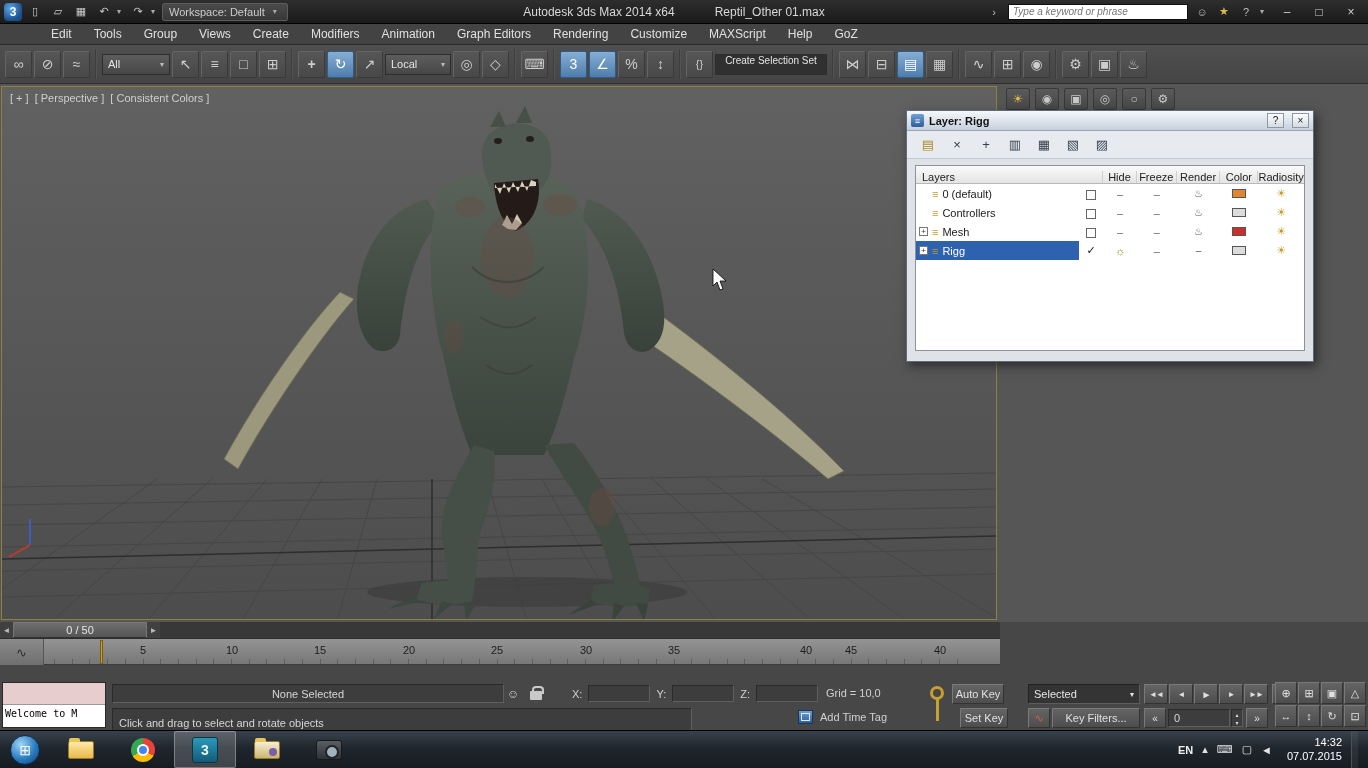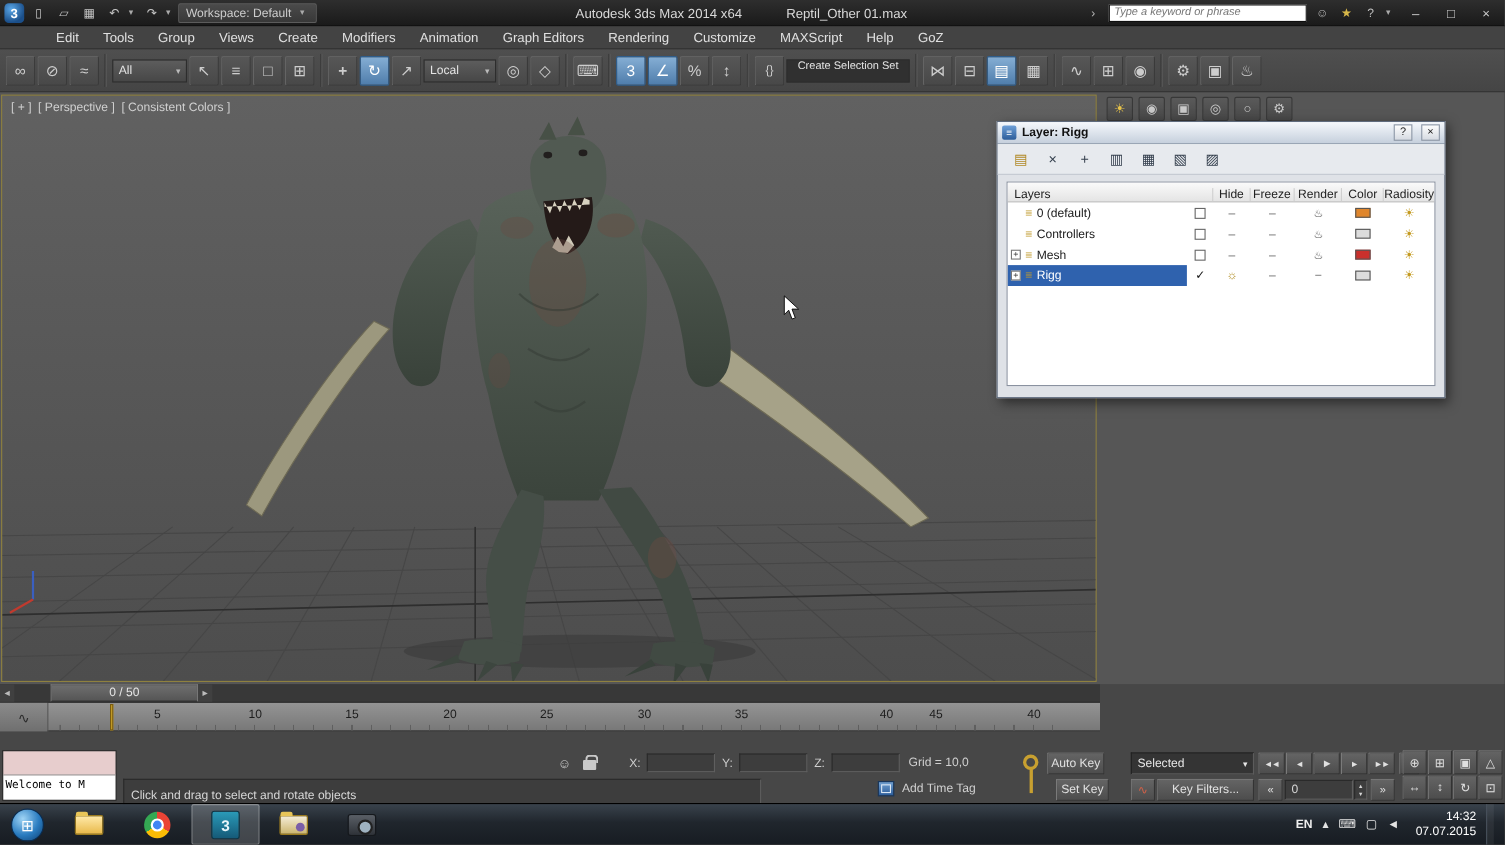"0 / 50" .tshandle { margin-left: 33px -> none }
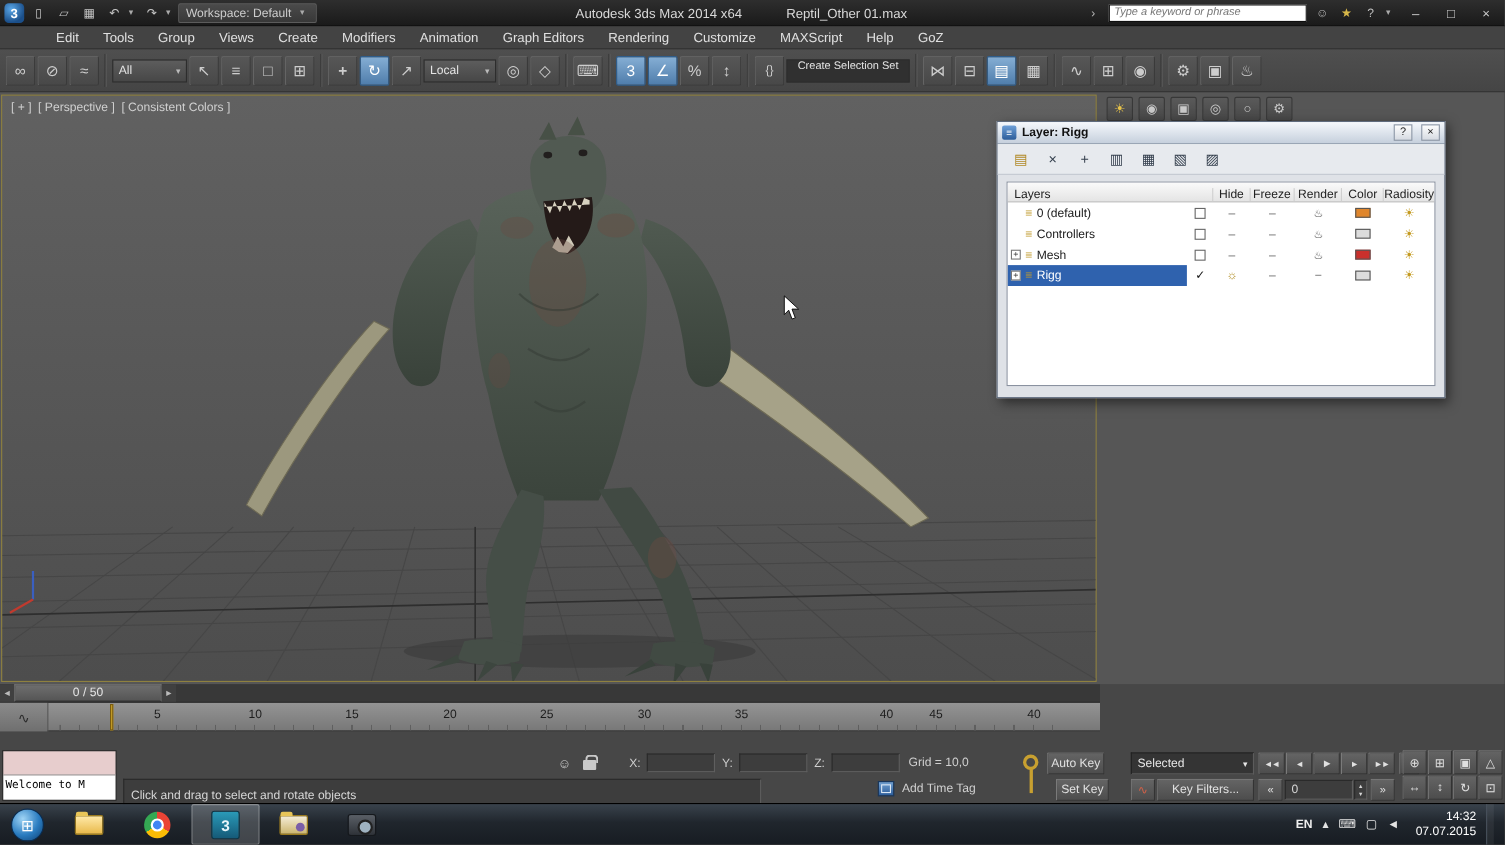"None Selected" div.nsbox { html: none -> <div>None Selected</div> }
